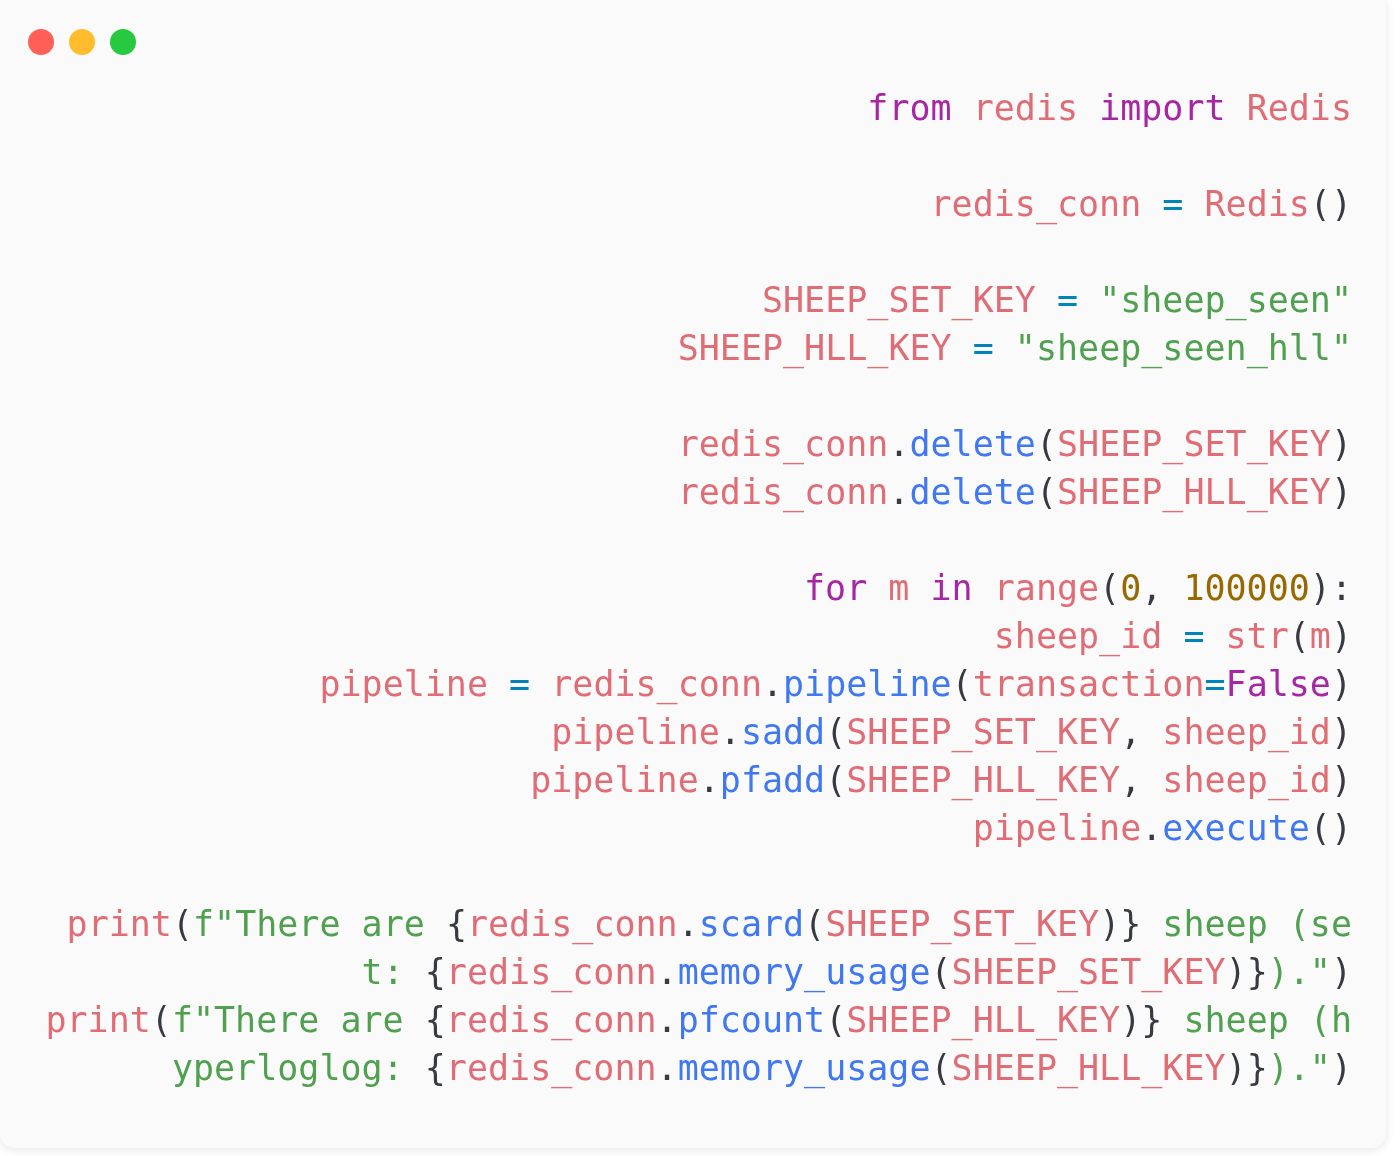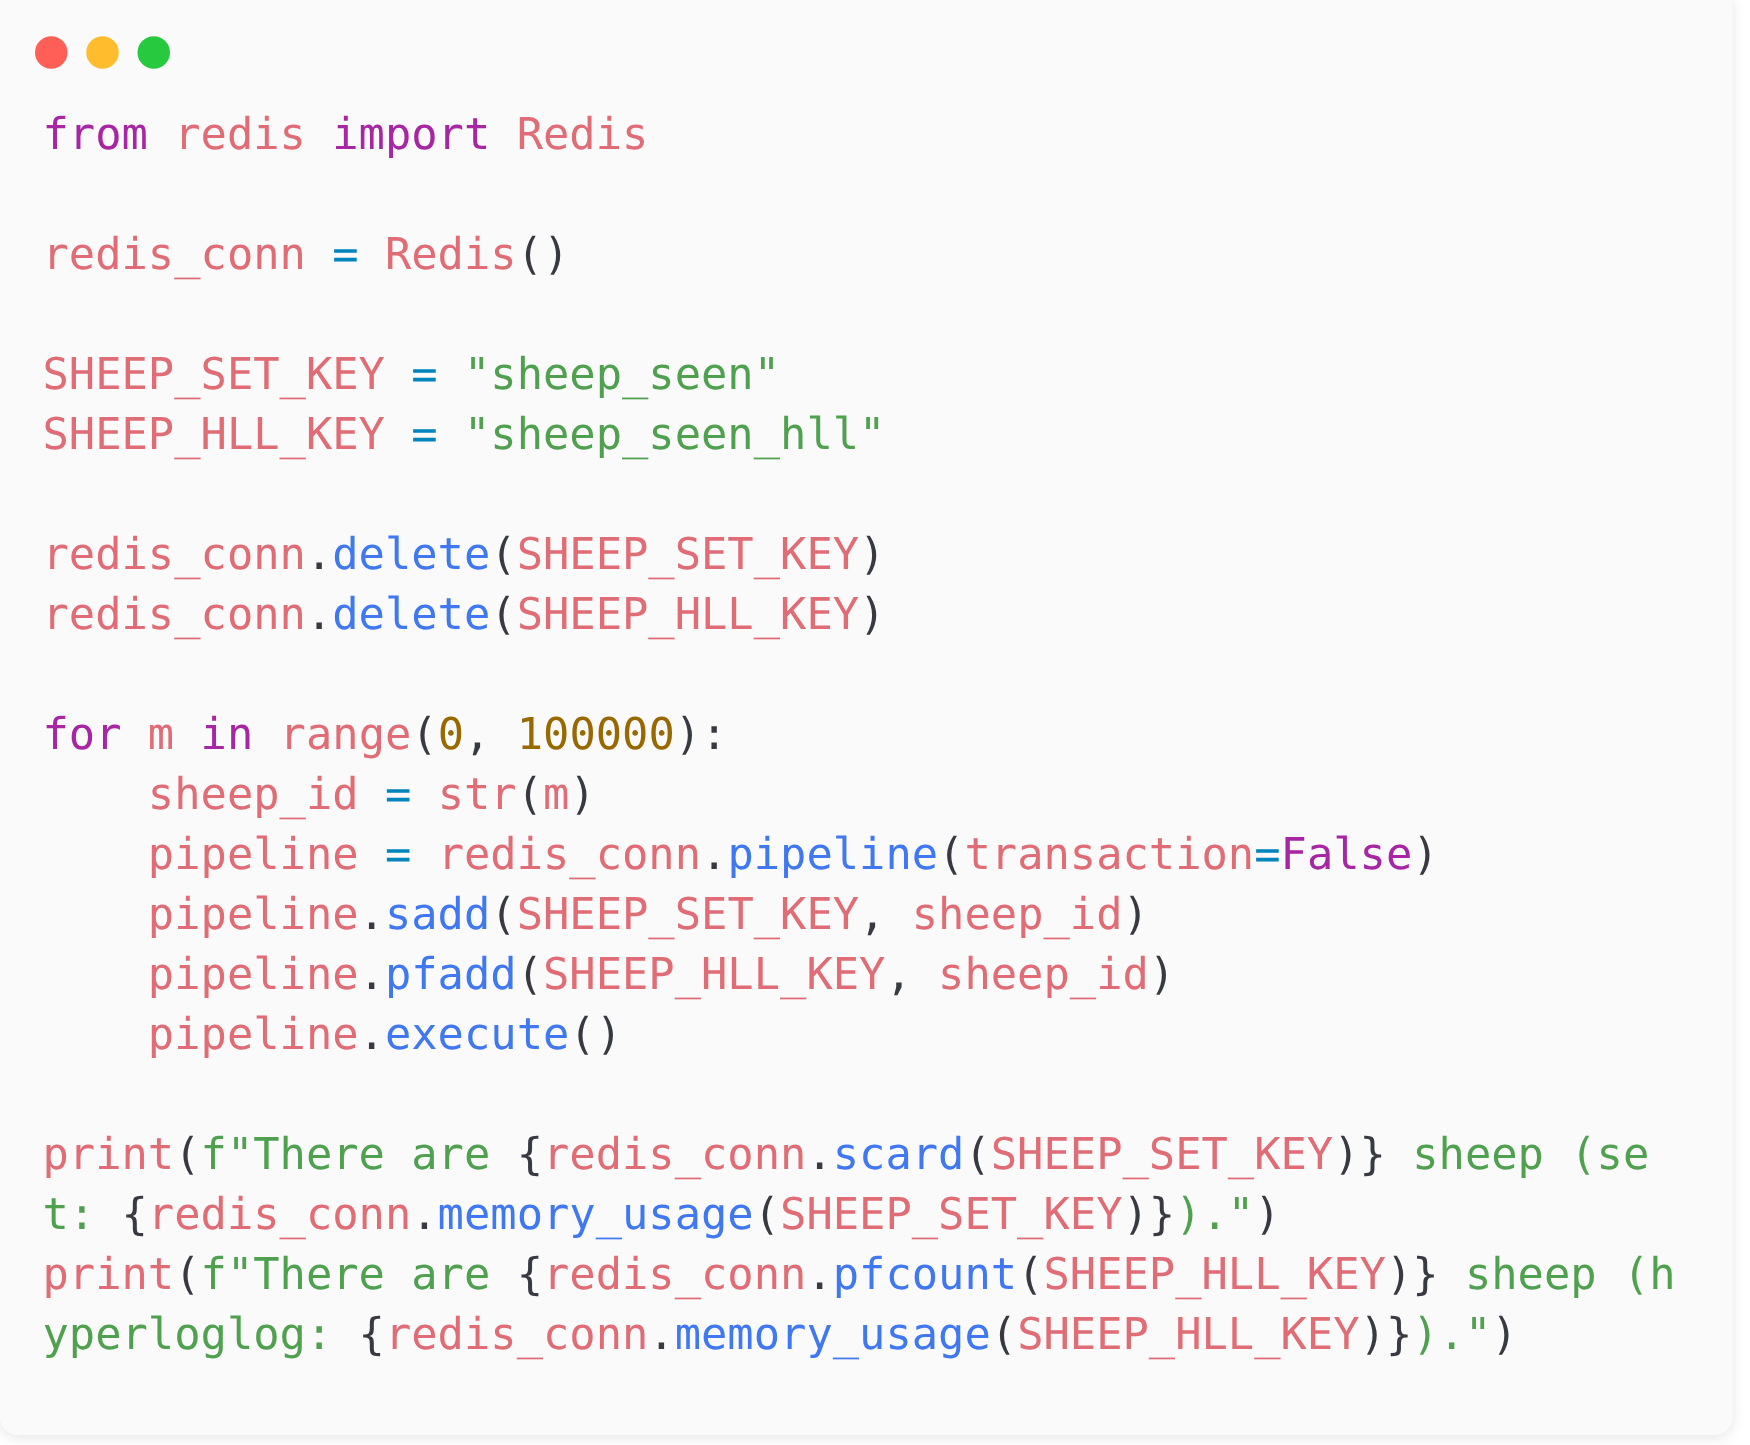"from redis import Redis redis_conn" #code-area { text-align: none -> right }
